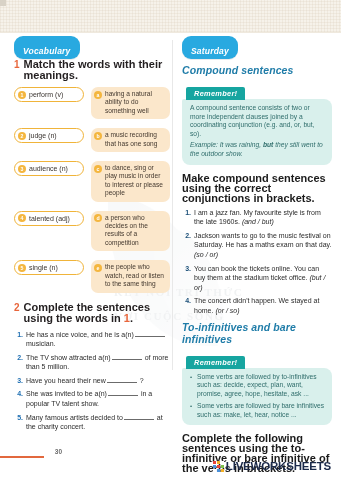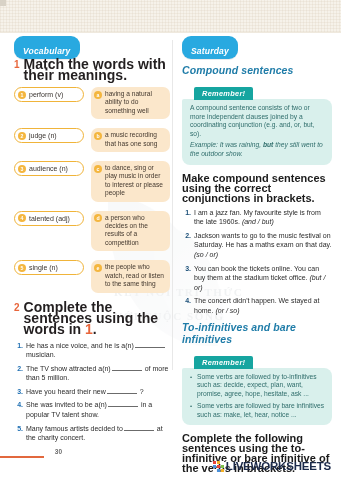"Match the words with their" .task-text { font-size: 14px -> 11px }
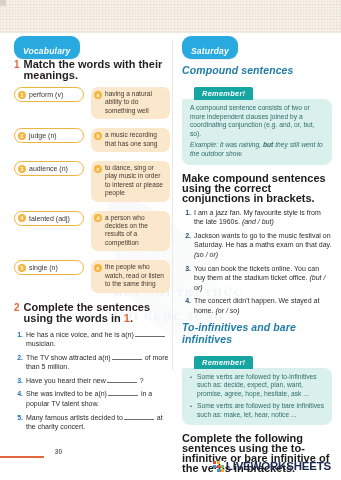"Remember!" .rem-head { margin-left: 12px -> 4px }
